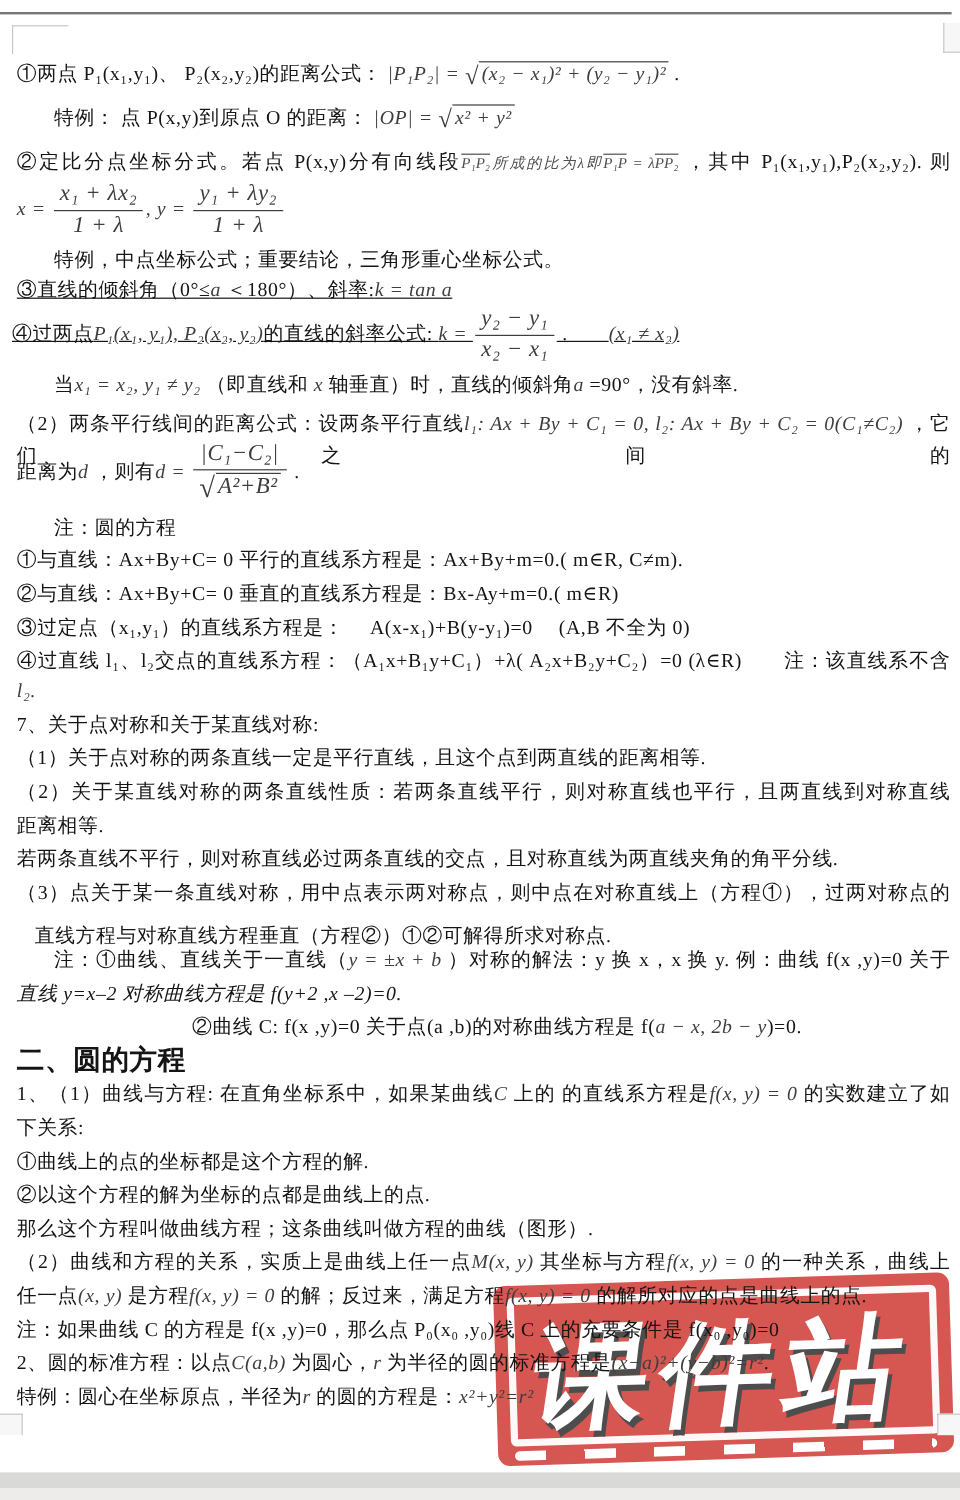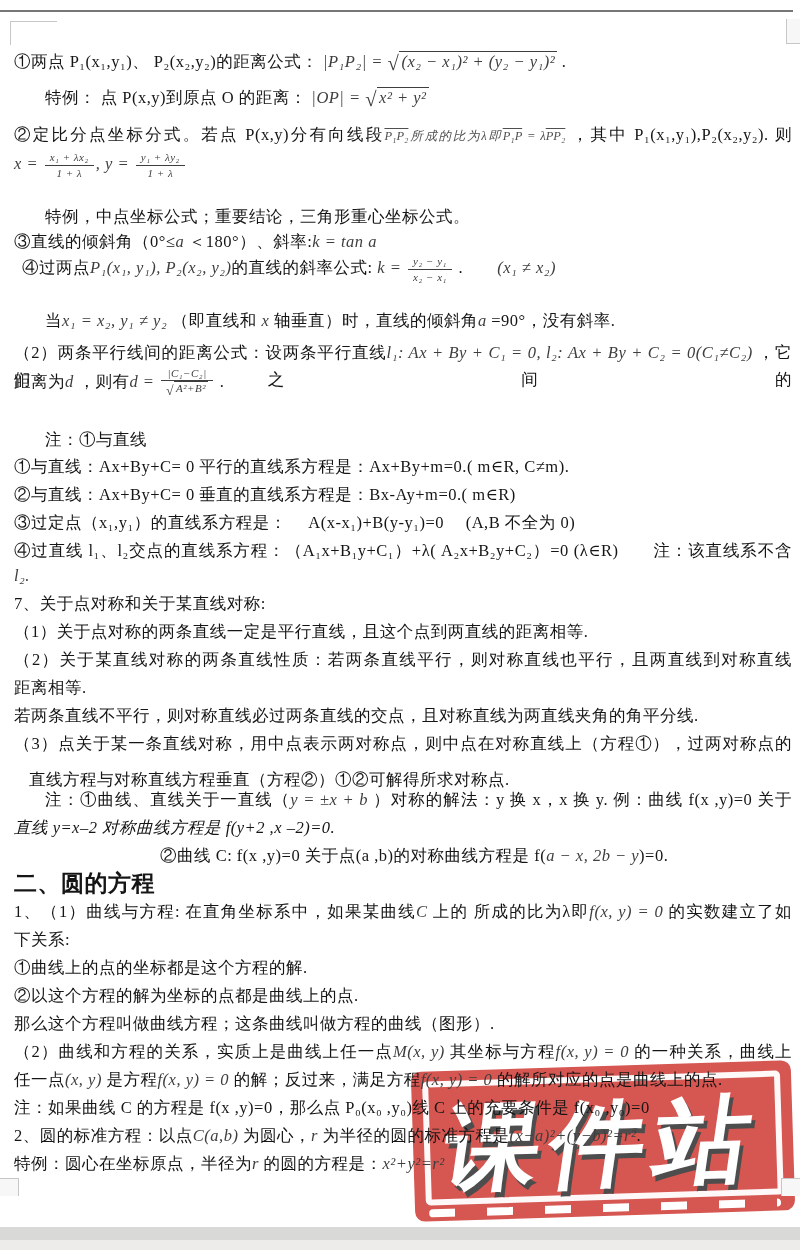"x₁ + λx₂" .frac { font-size: 11px -> 19px }
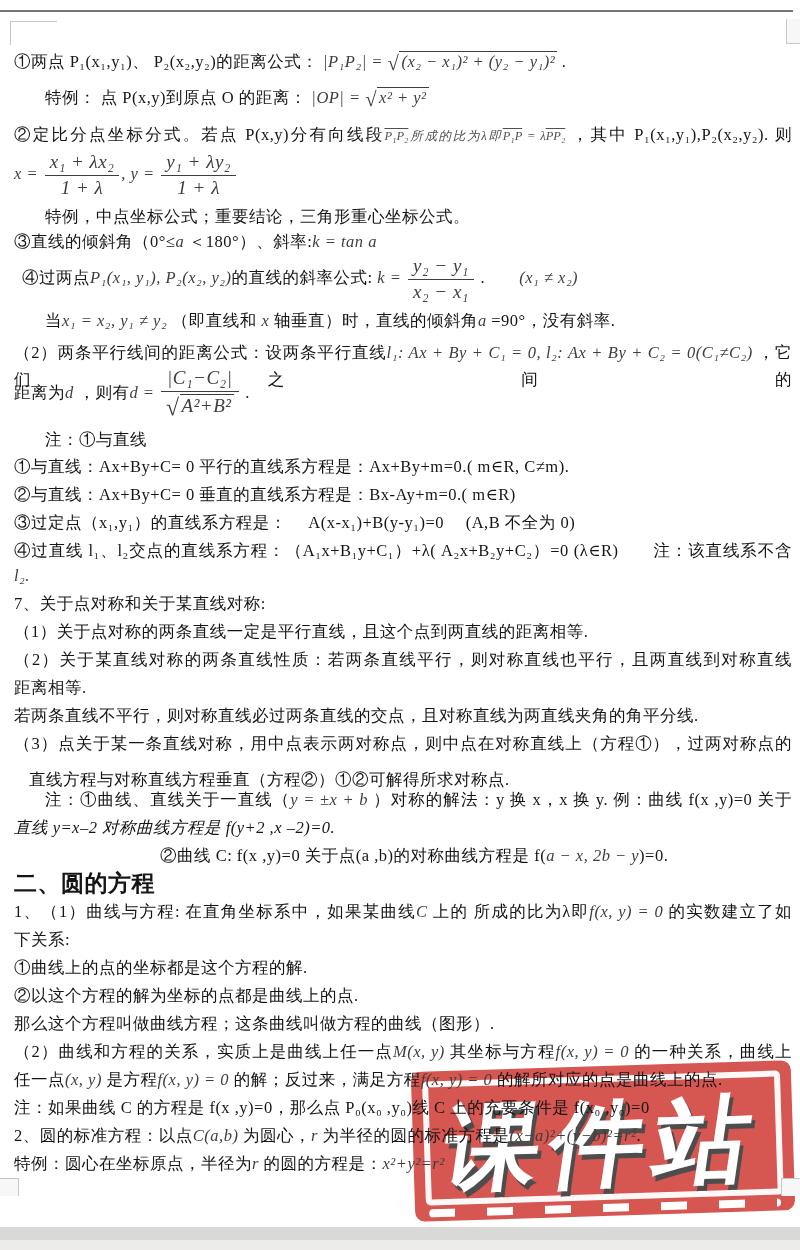"③直线的倾斜角（0°≤a ＜180°）、斜率:k = tan a" div.line { text-decoration: none -> underline }
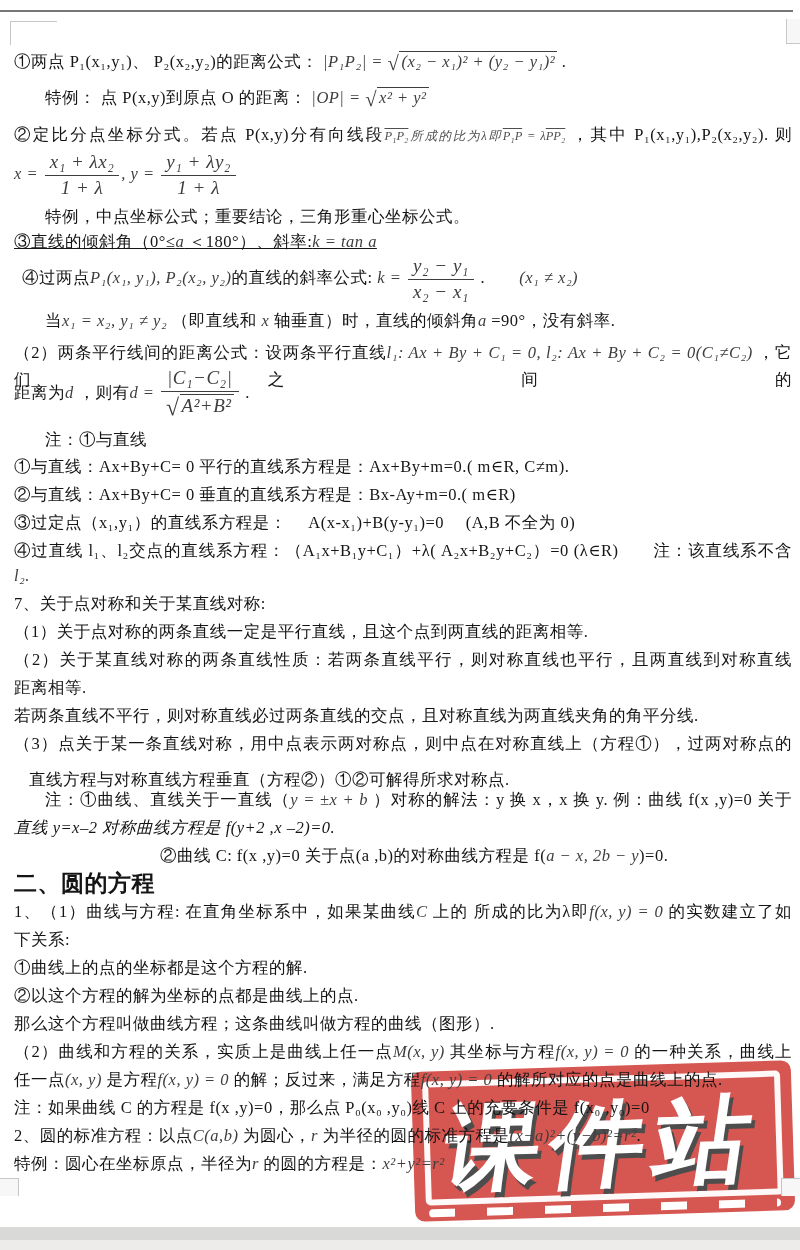"④过两点P₁(x₁, y₁), P₂(x₂, y₂)的直线的斜率公式: k" div.line { left: 22px -> 10px; text-decoration: none -> underline }
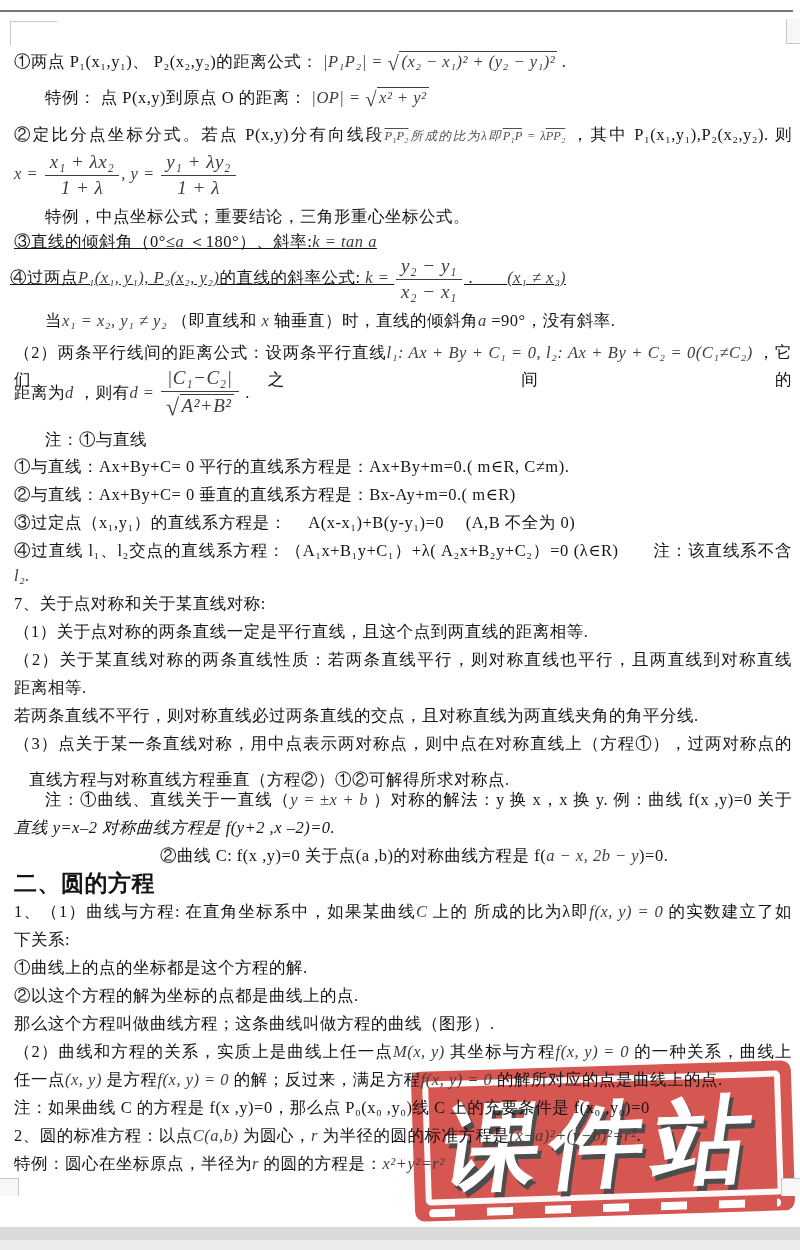"注：①与直线" span.t { text: ①与直线 -> 圆的方程 }
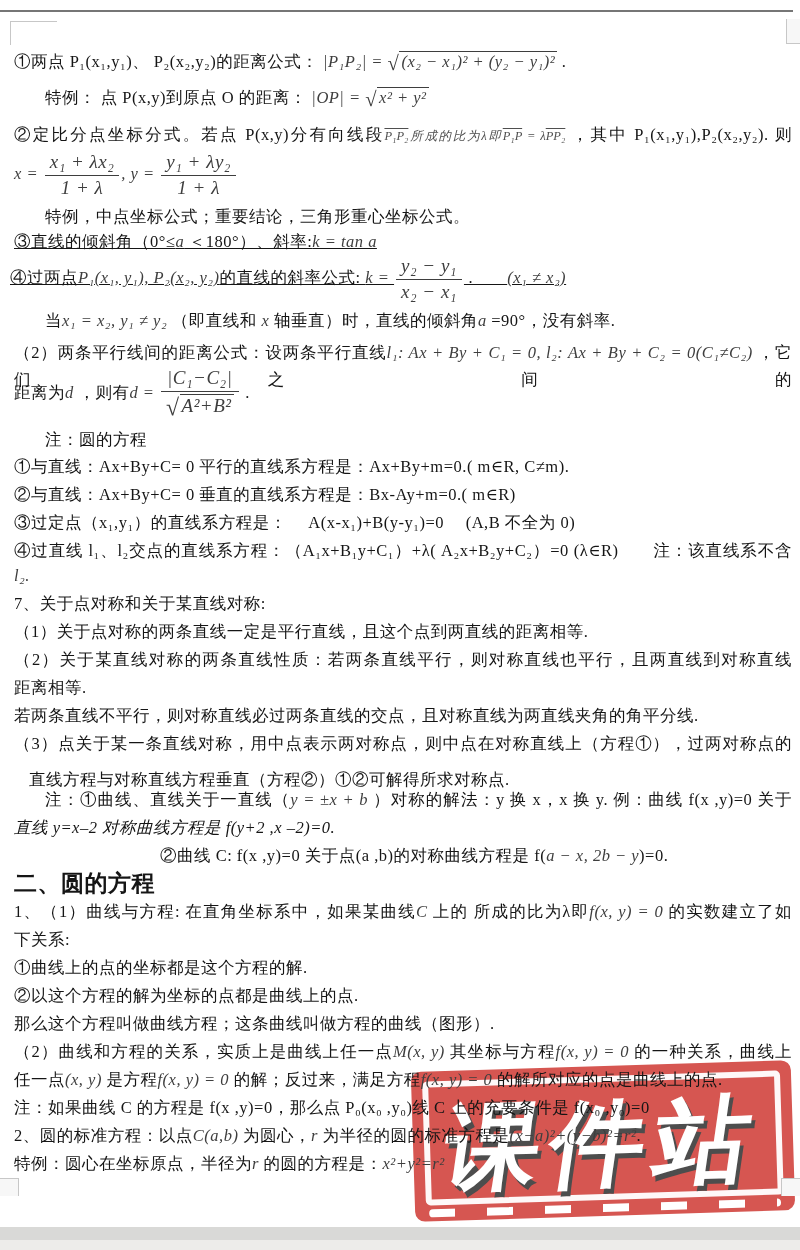"上的 所成的比为λ即" span.t { text: 所成的比为λ即 -> 的直线系方程是 }
